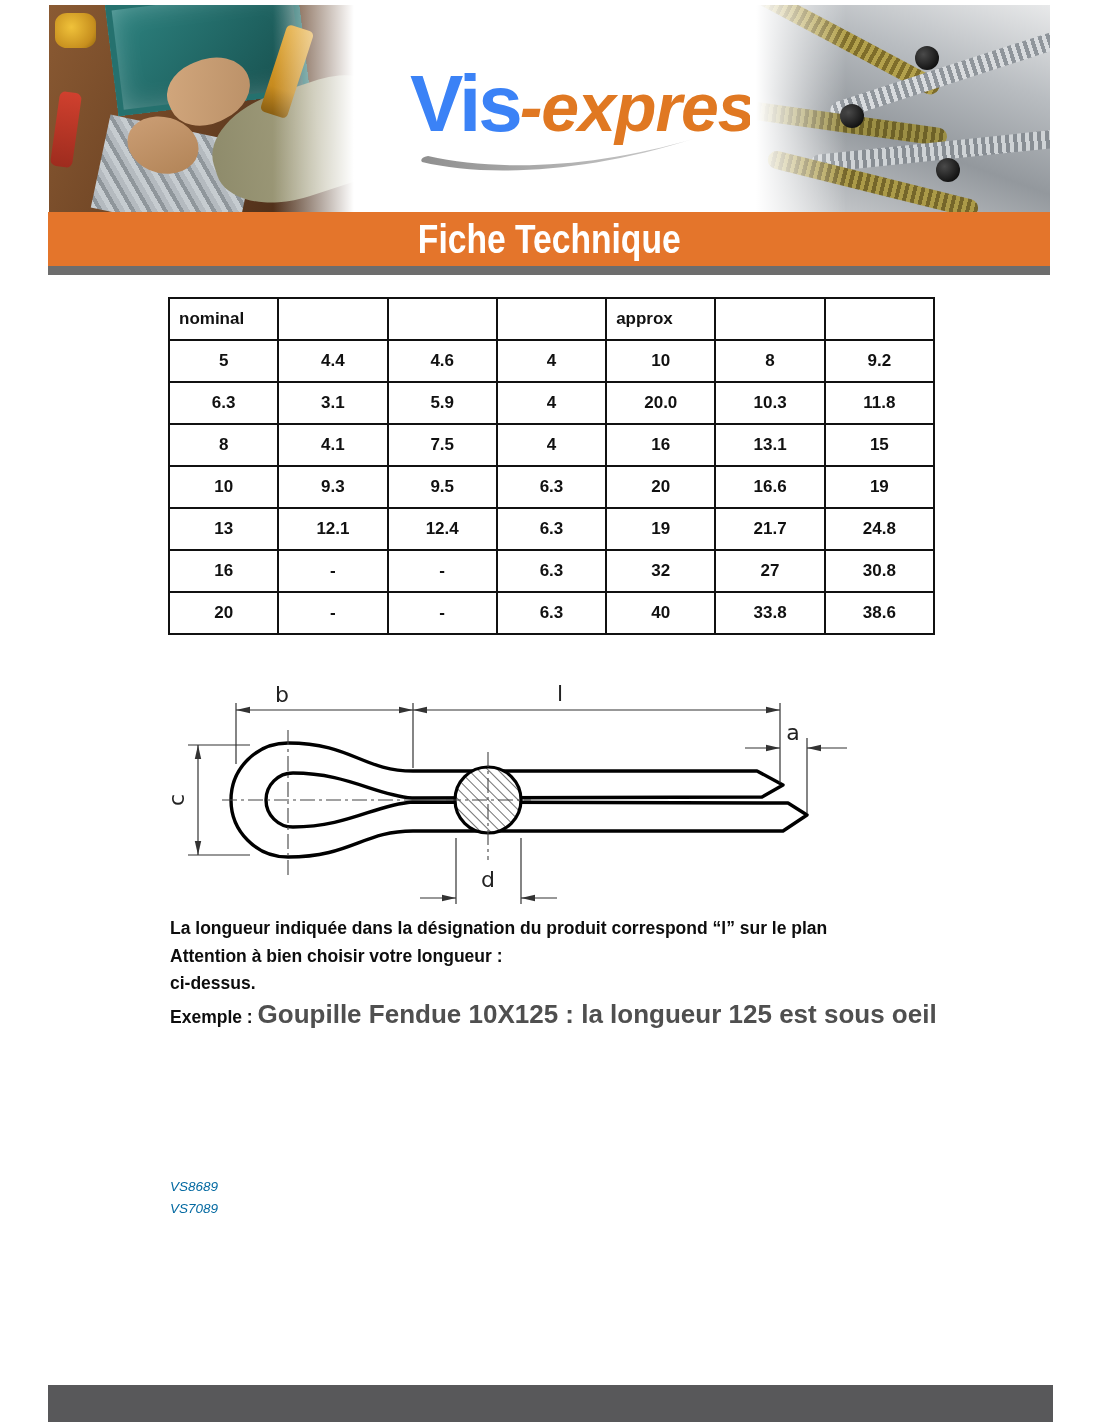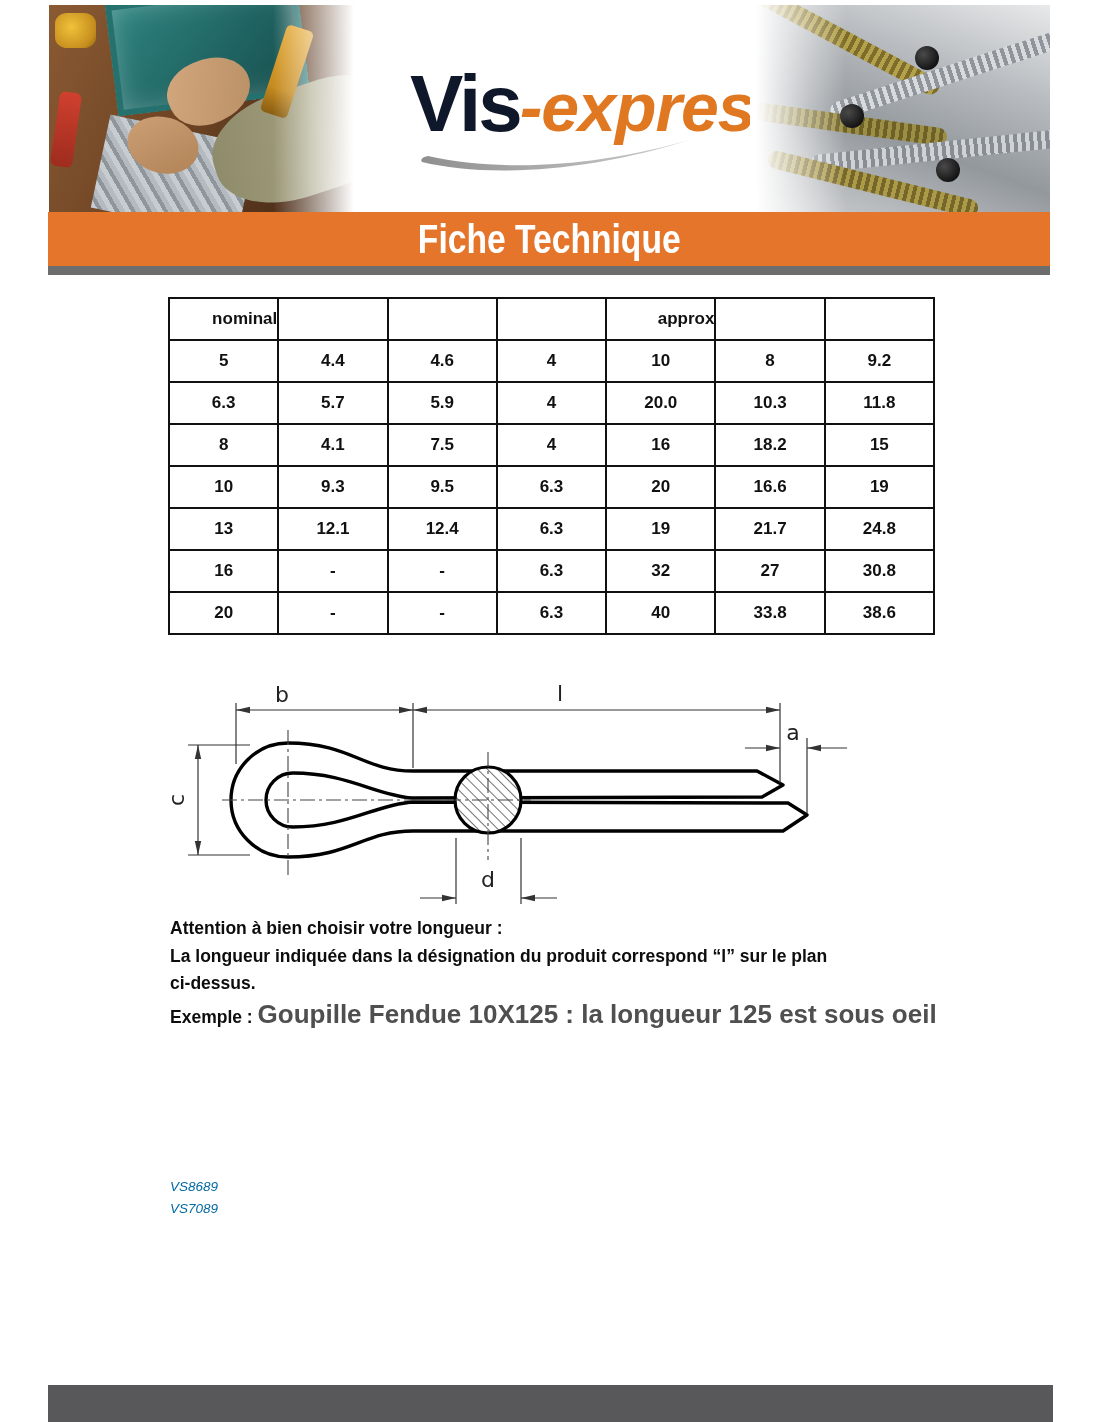"Vis" .logo-vis { color: #0f172a -> #3b82f6 }
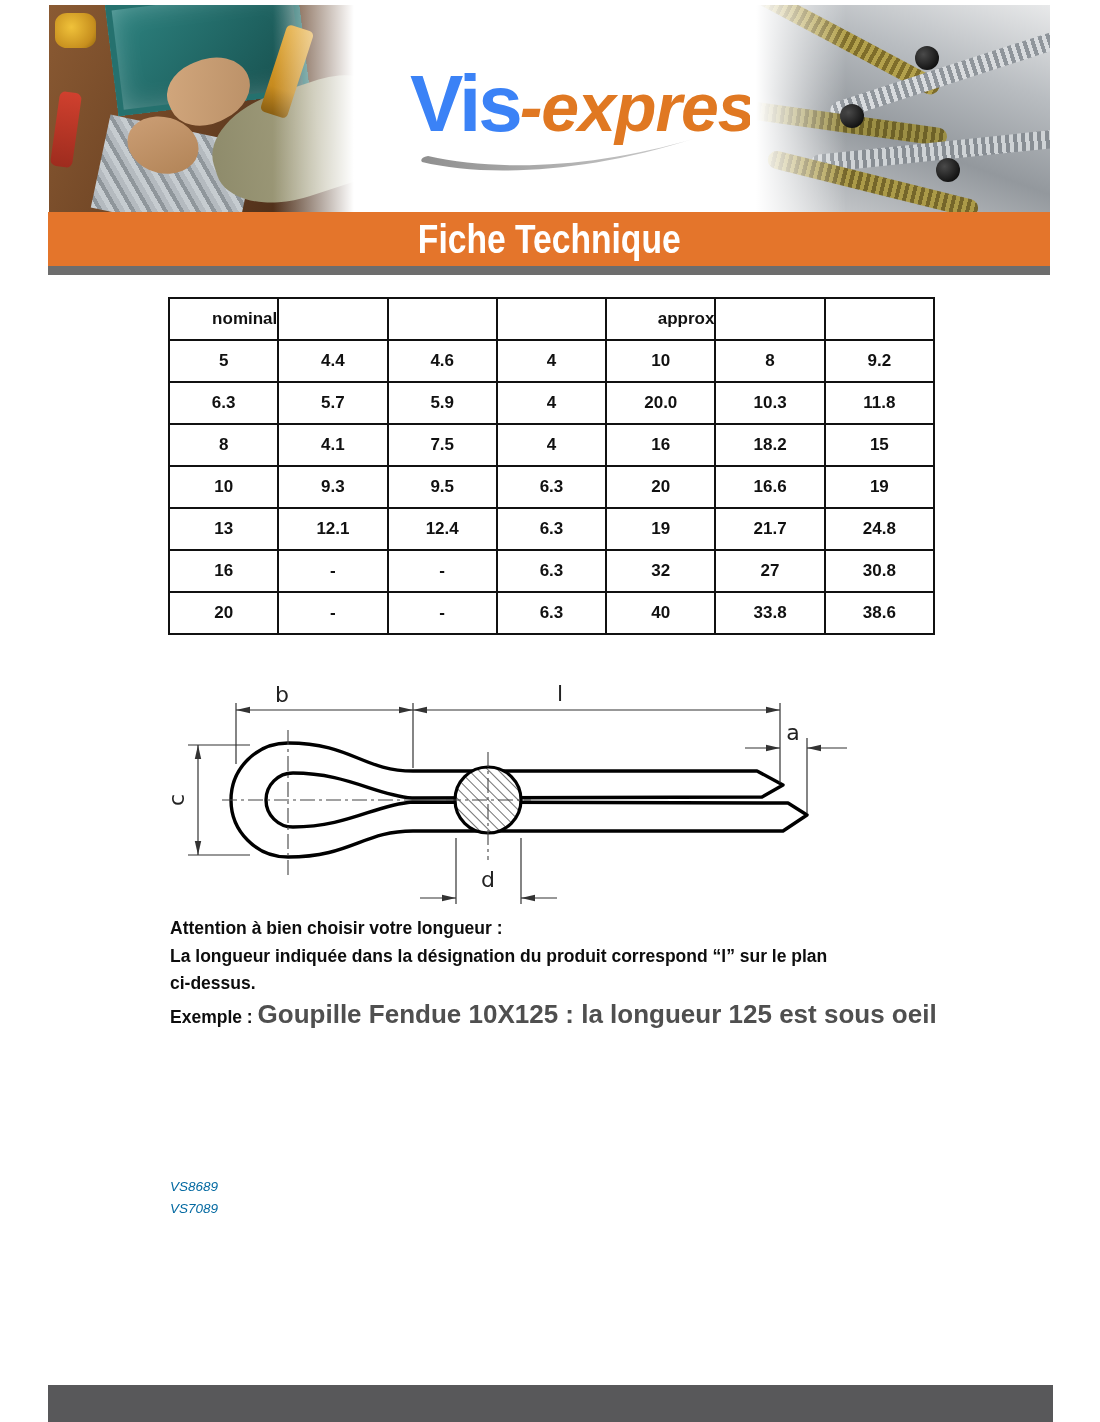"nominal" .spec-table th { padding-left: 22px -> 9px; text-align: right -> left }
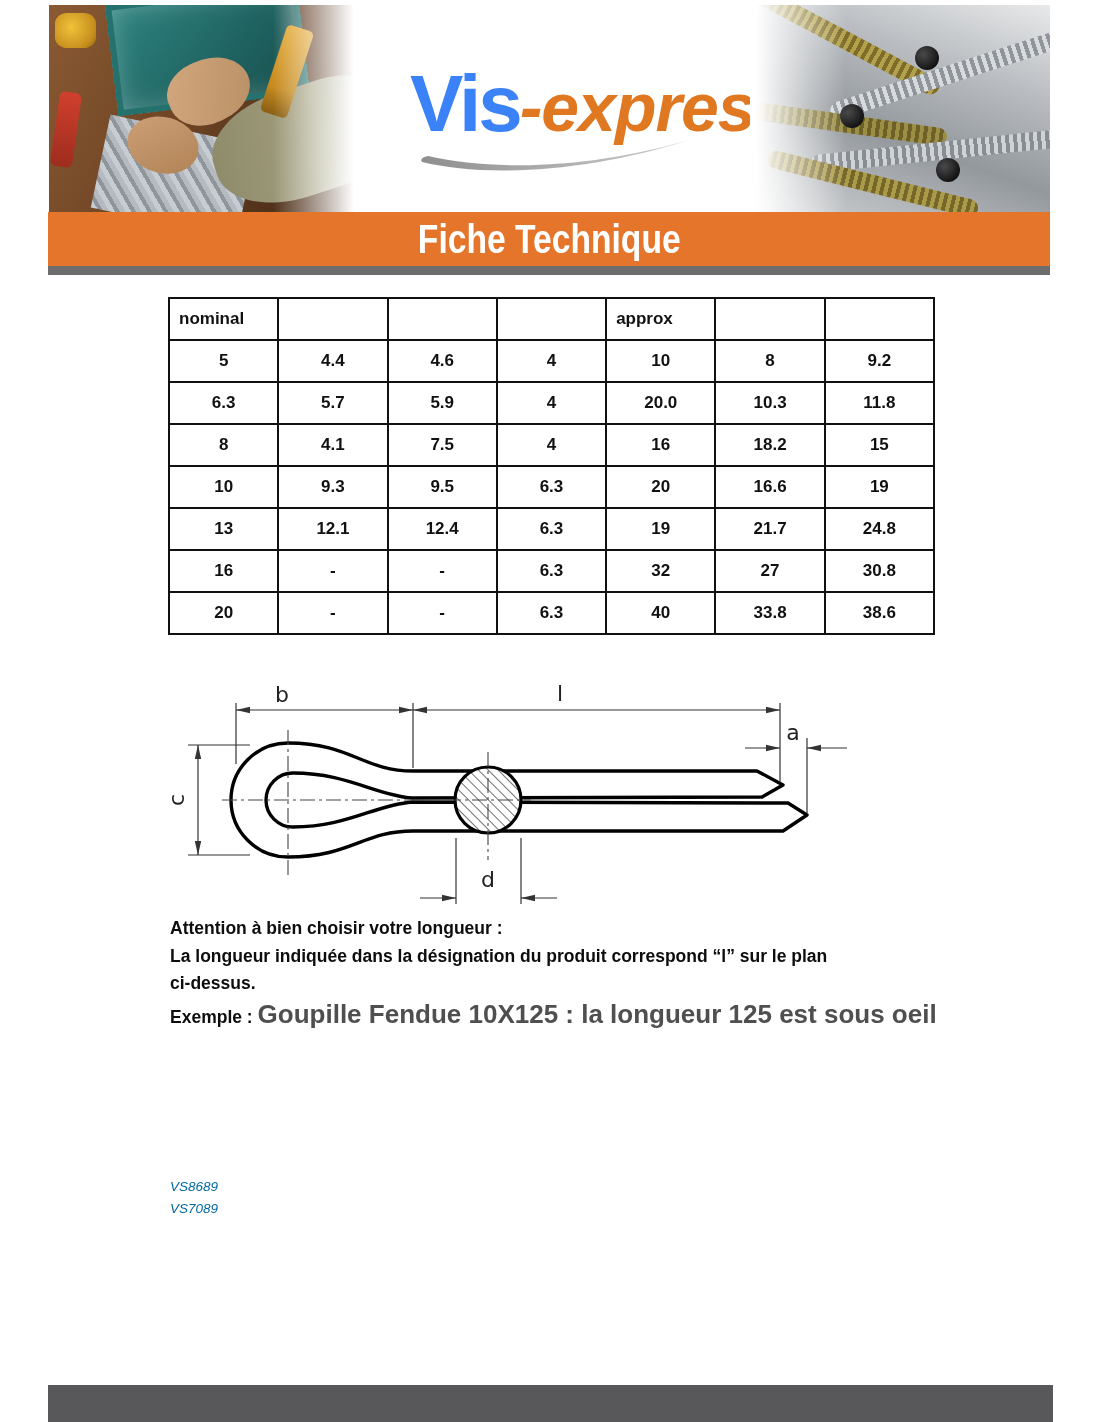"5.7" td { text: 5.7 -> 3.1 }
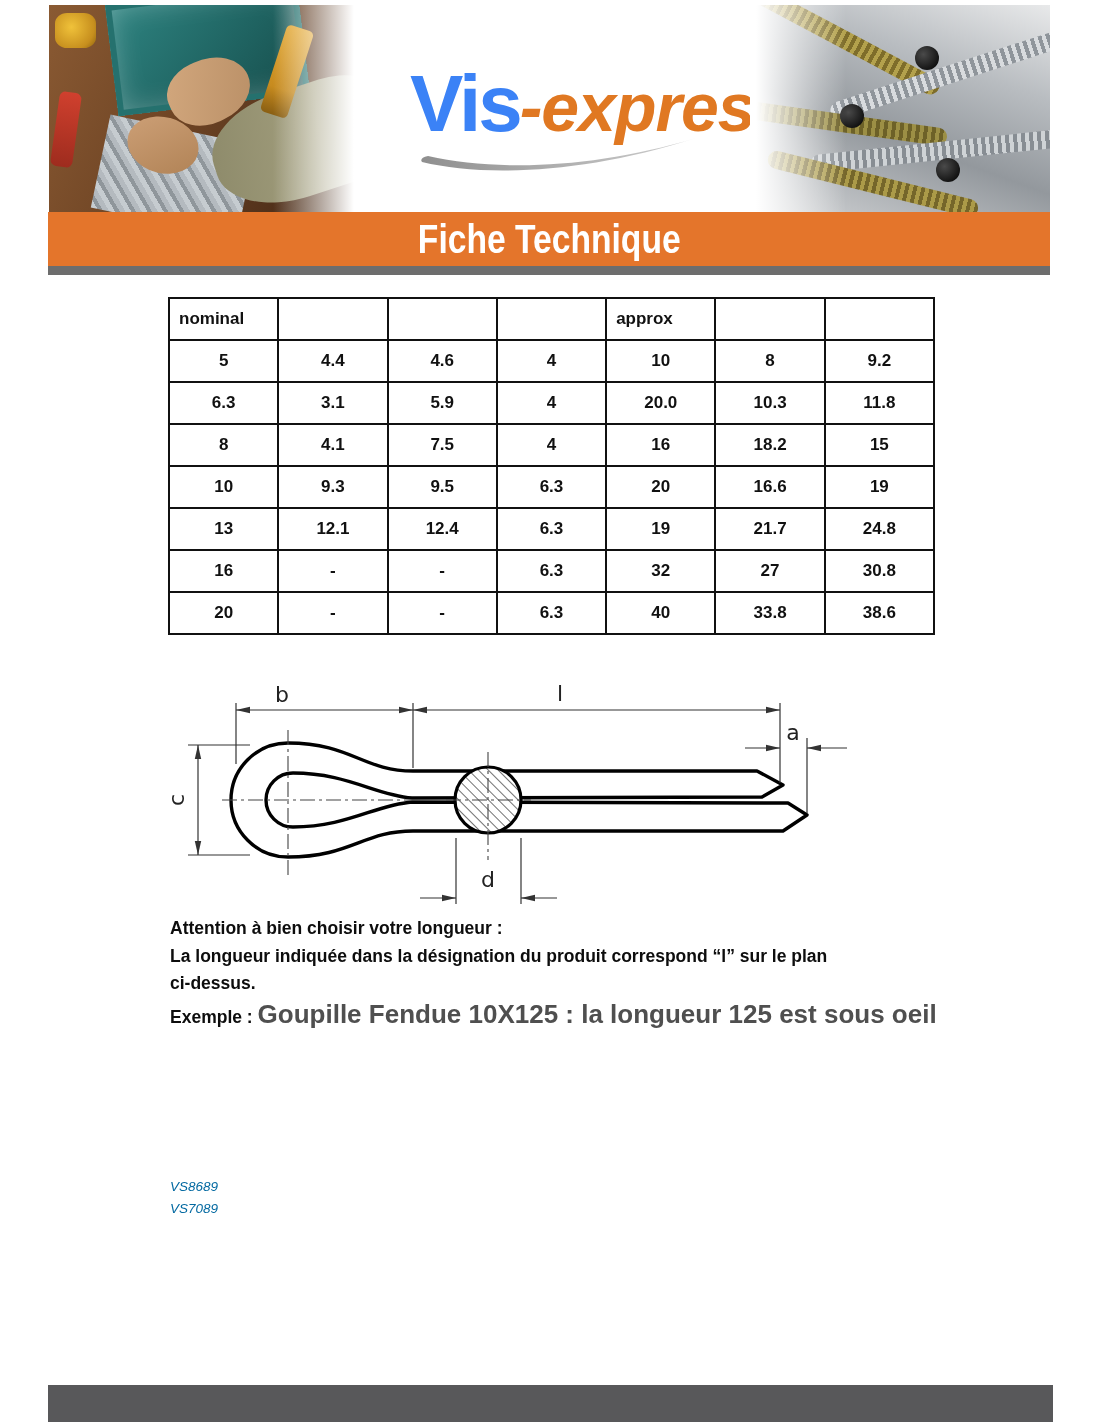"18.2" td { text: 18.2 -> 13.1 }
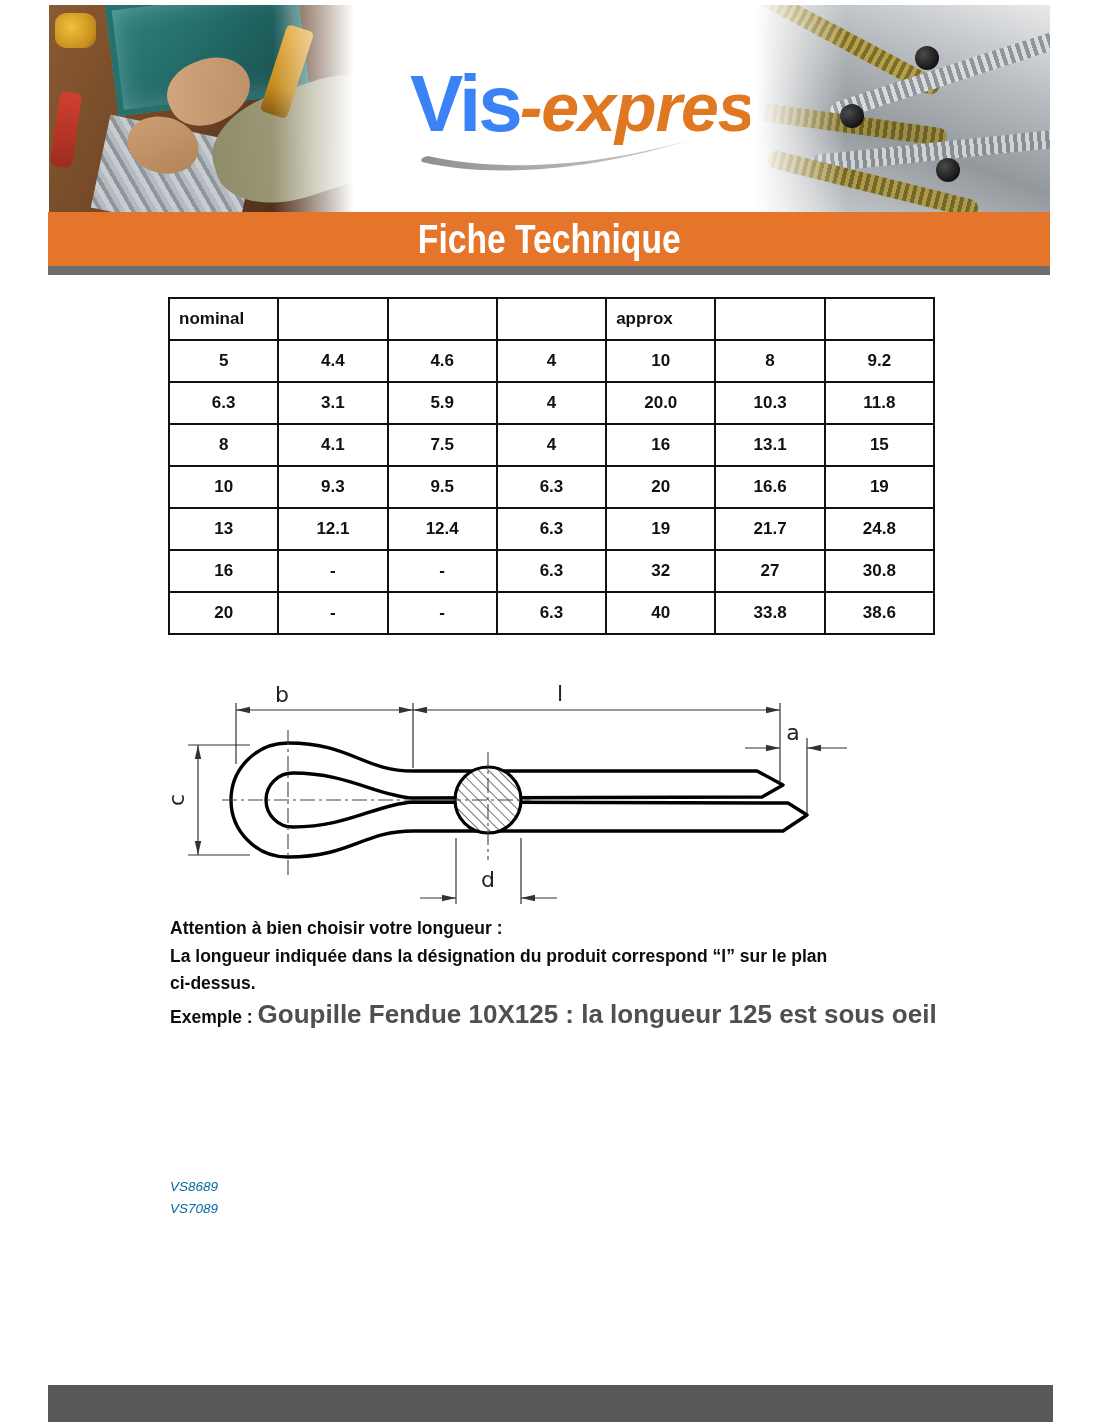"Attention à bien choisir votre" div { order: before "La longueur indiquée dans la" -> after "La longueur indiquée dans la" }
